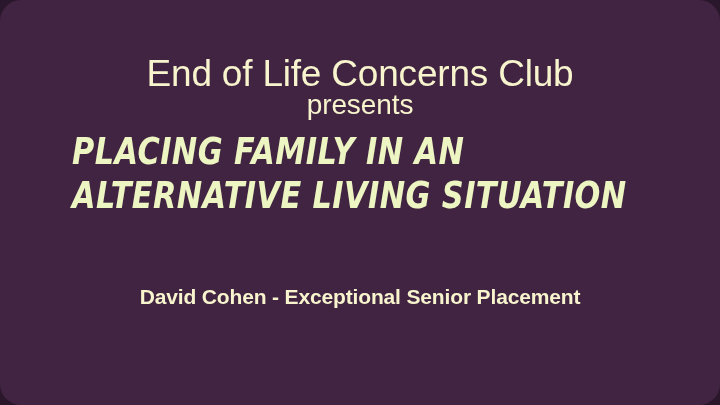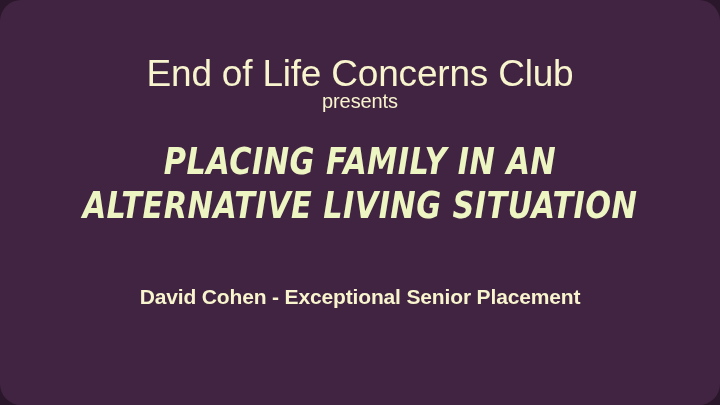"presents" .presents { font-size: 20px -> 28px }
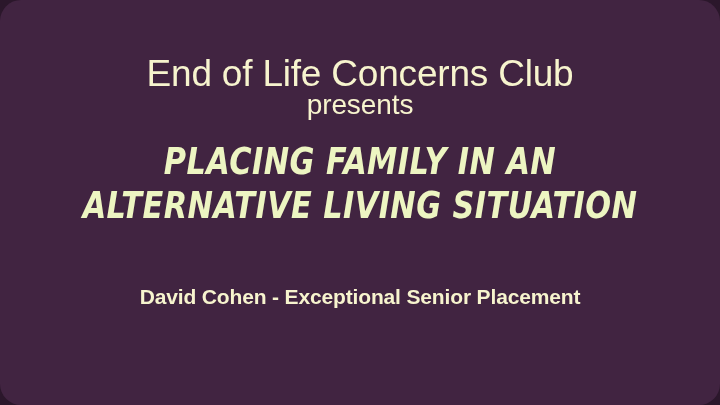"PLACING FAMILY IN AN" .title-block { text-align: center -> left; top: 142px -> 132px }
